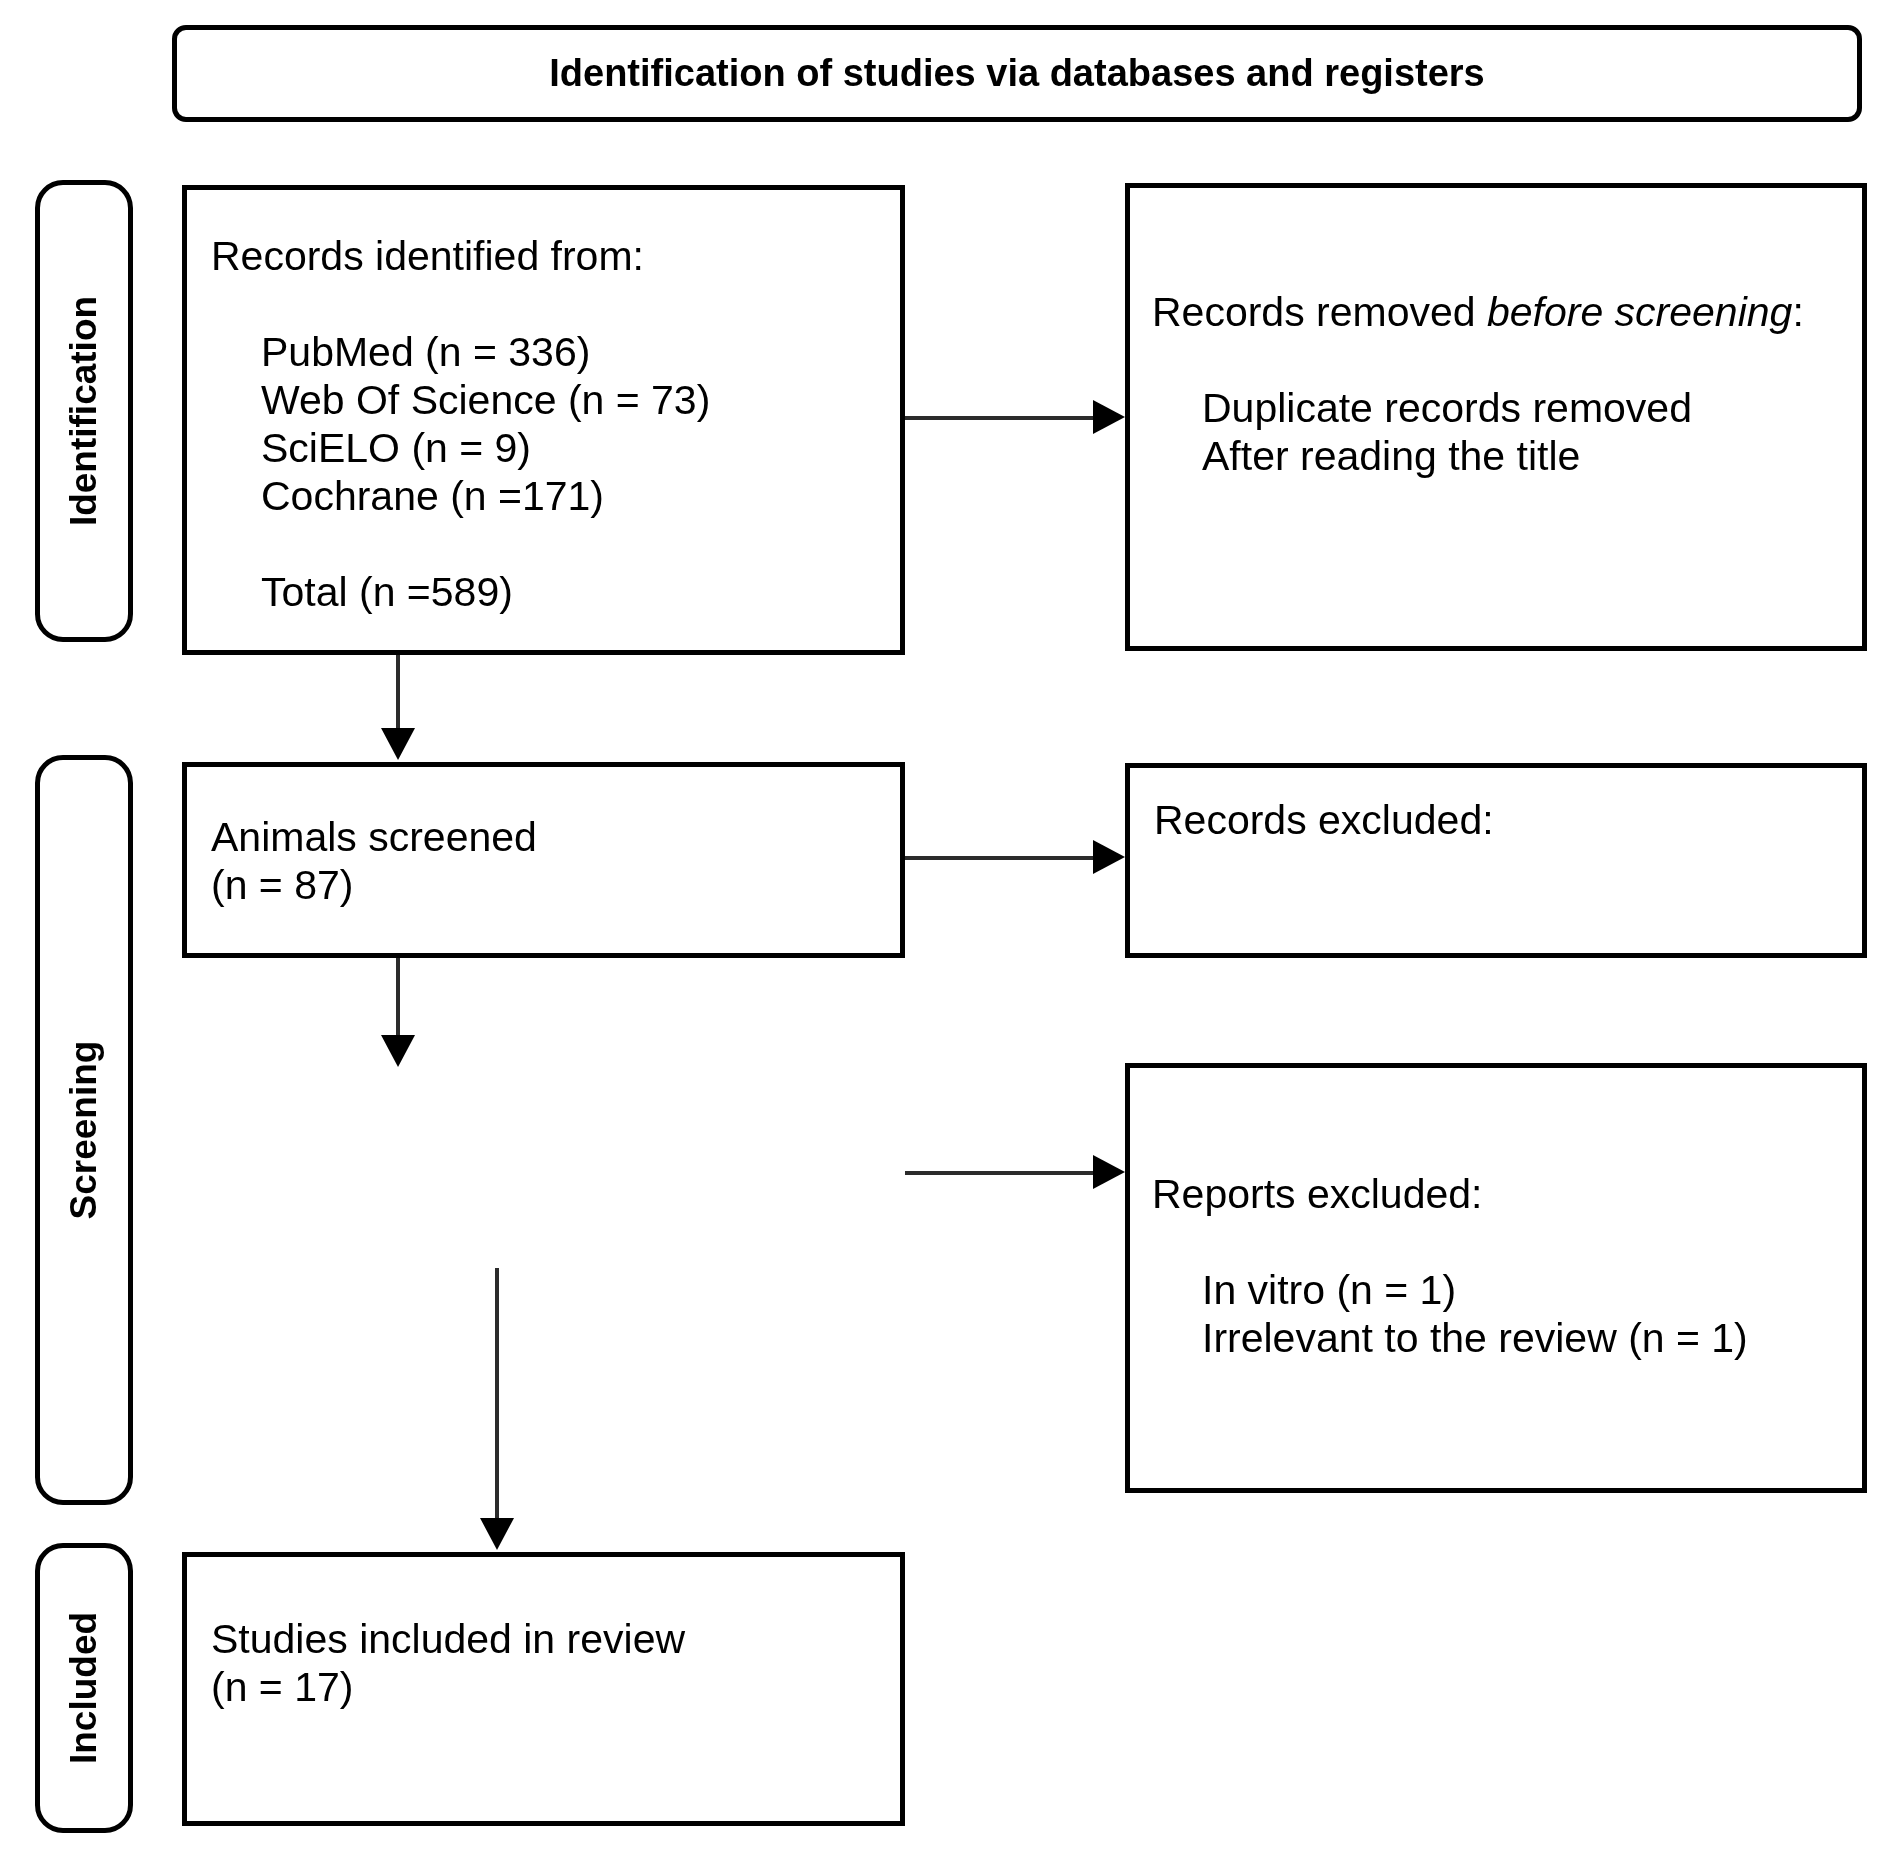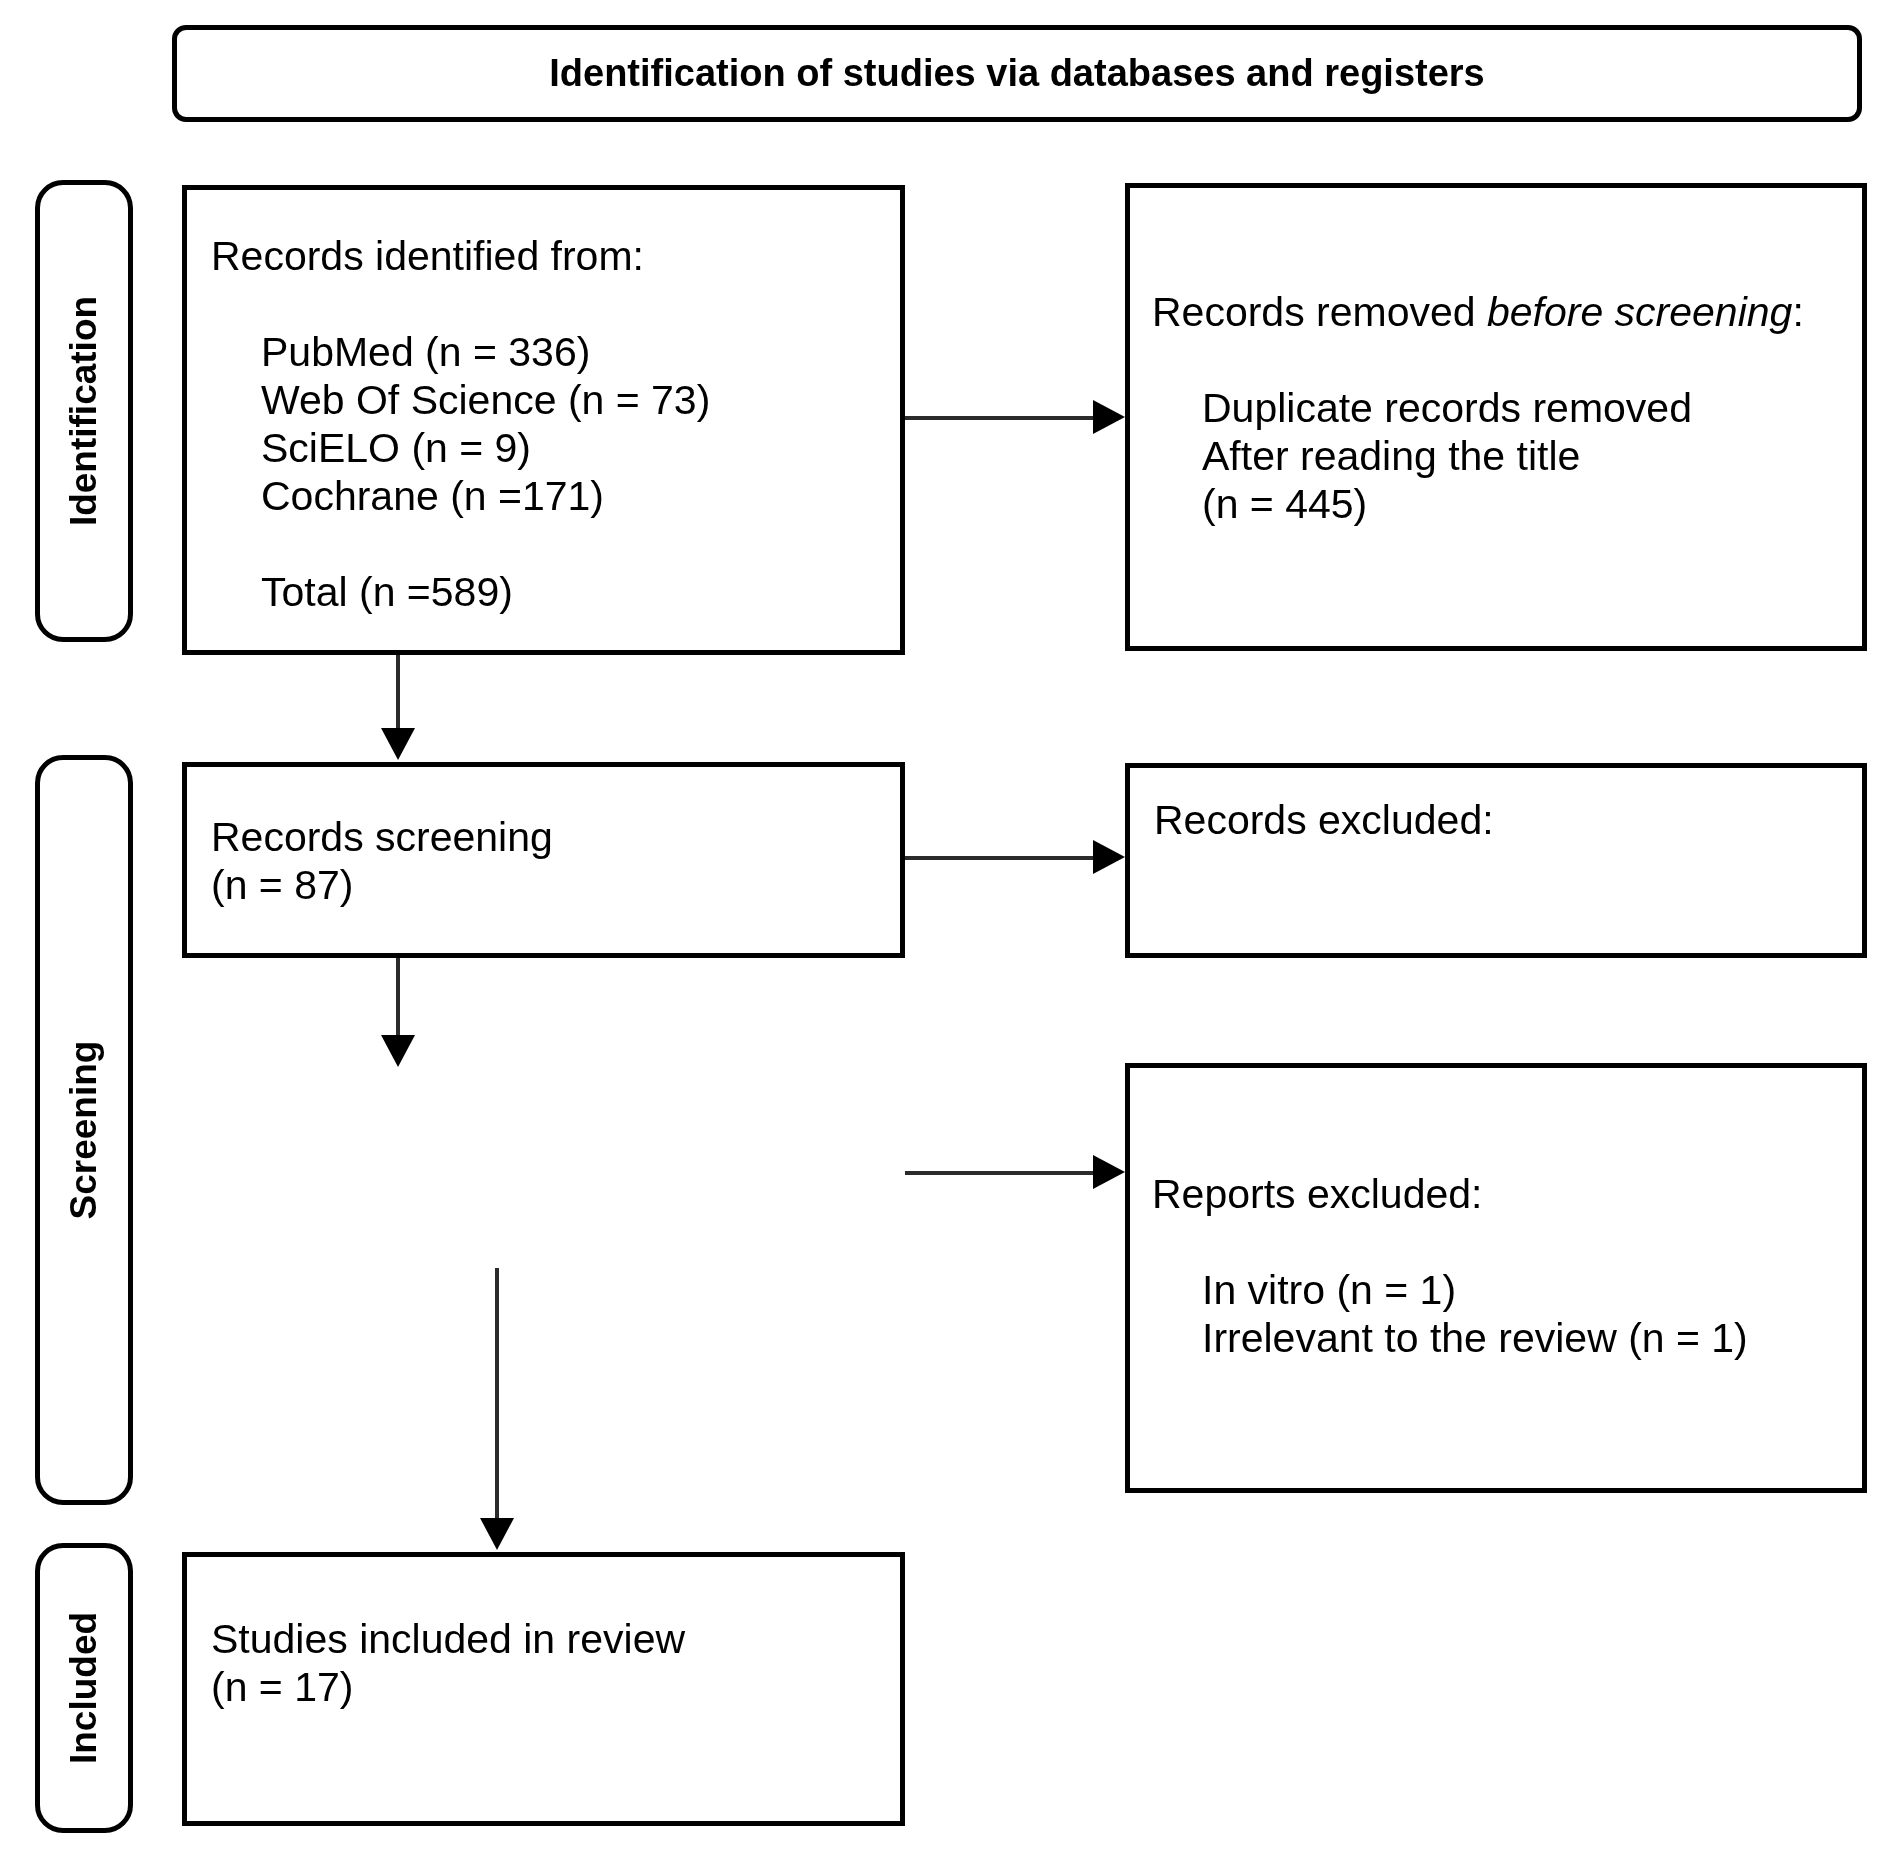"(n = 445)" div.line { html: <div>(n = 445)</div> -> none }
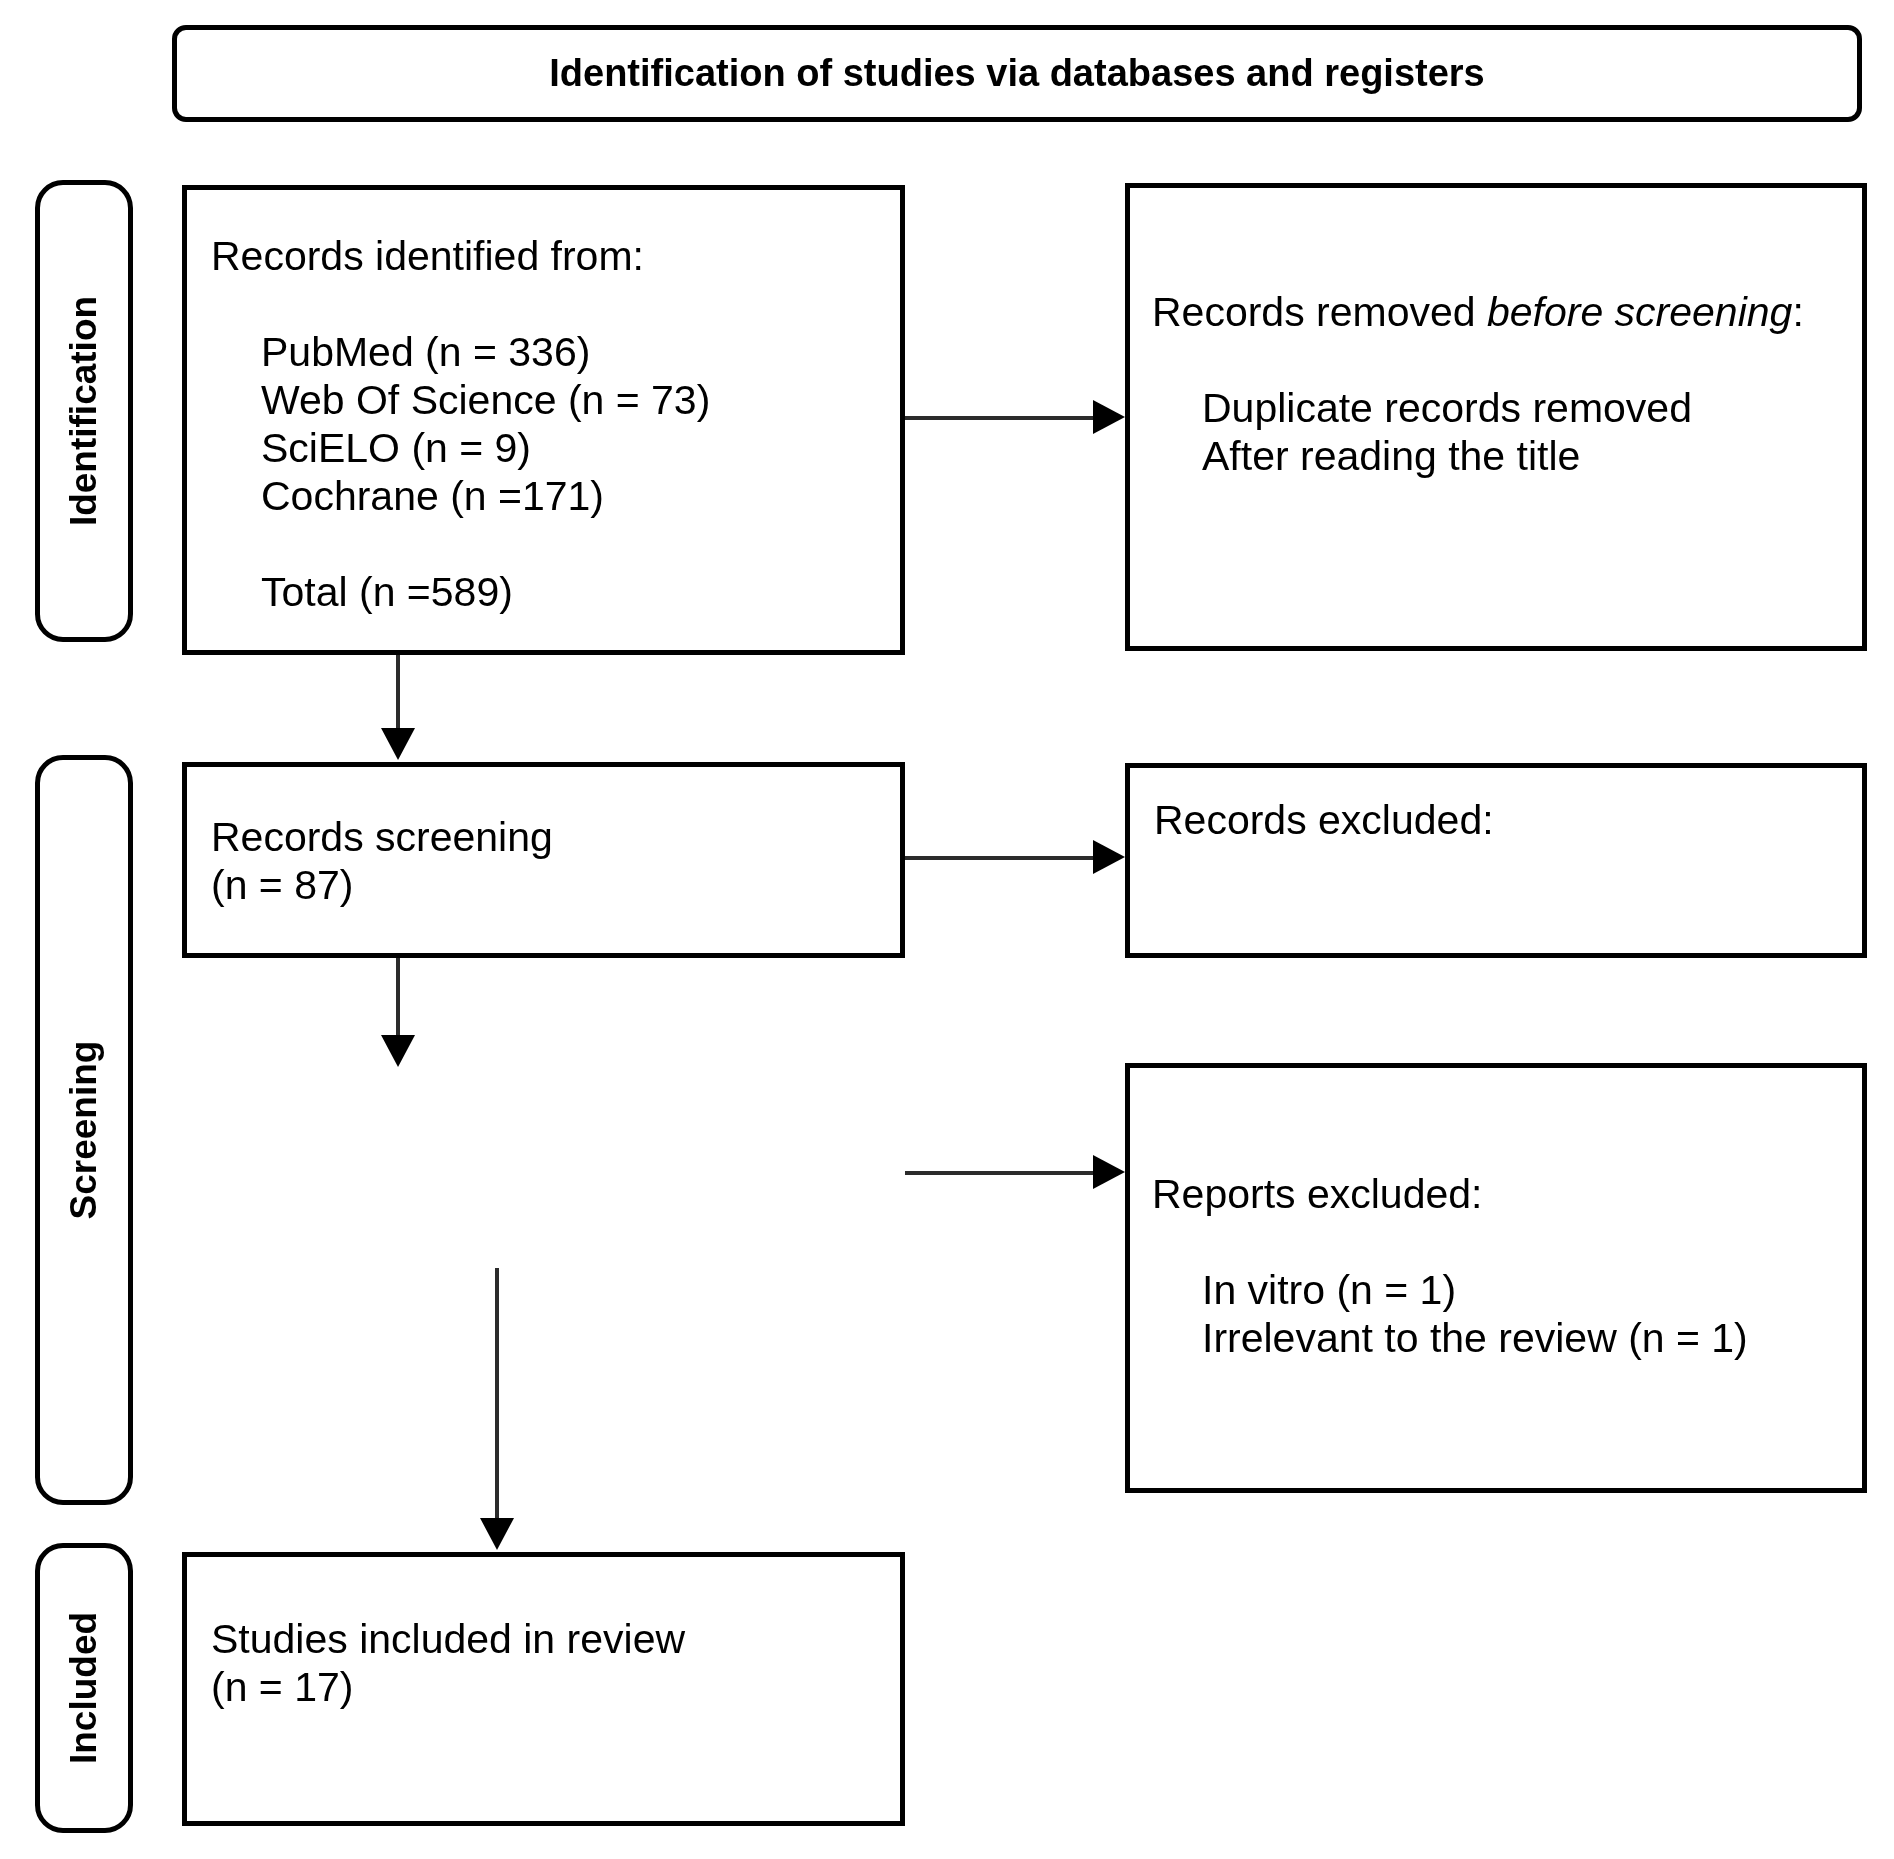"Records screening" div.line { text: Records screening -> Animals screened }
